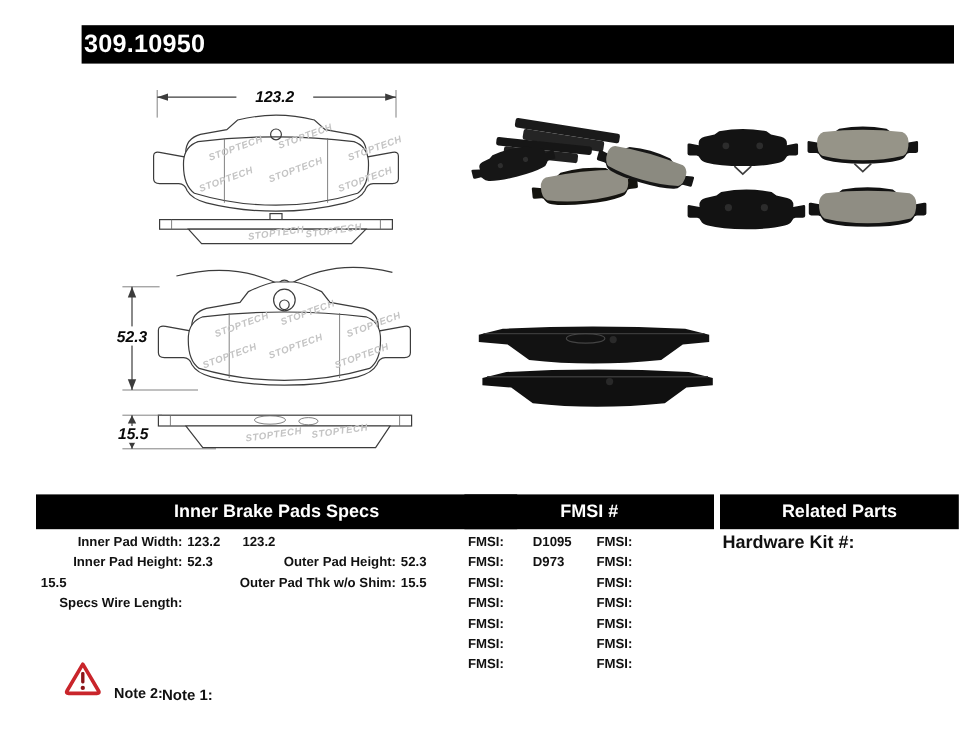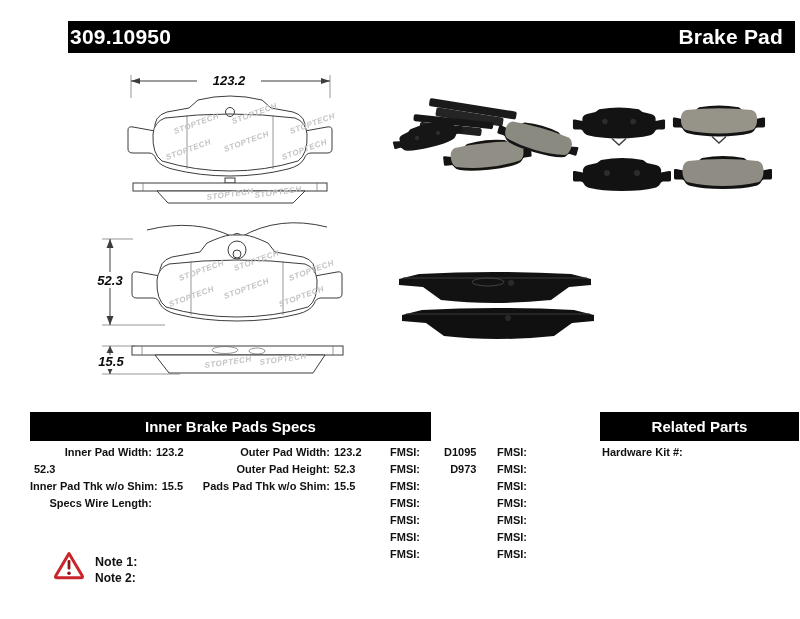"Brake Pad" span { html: <span>Brake Pad</span> -> none }
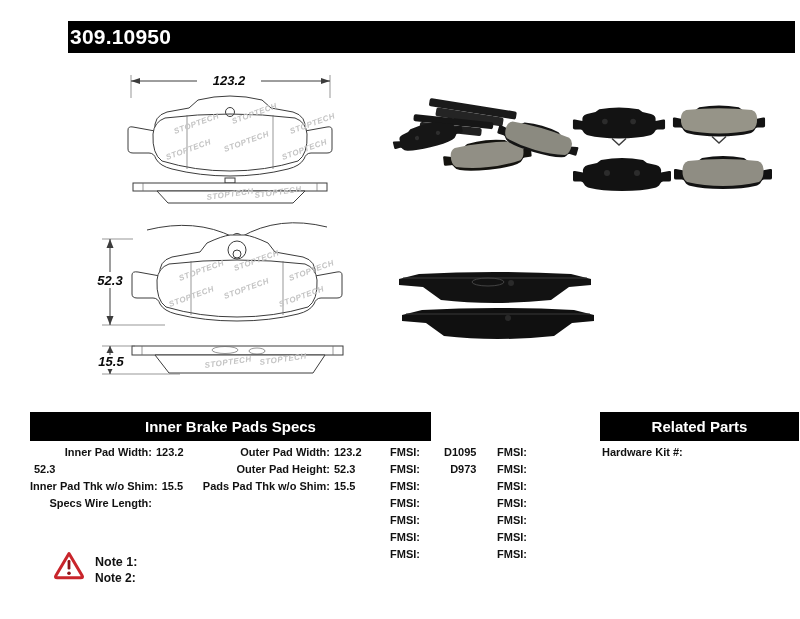"FMSI #" div.bar { html: none -> <div> <span>FMSI #</span> </div> }
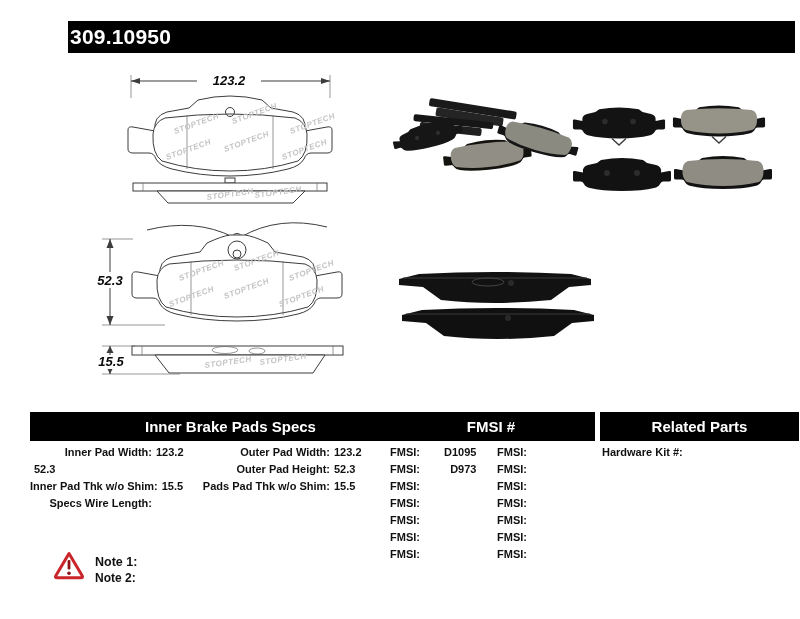"Outer Pad Width:" span.s-label { html: <span>Outer Pad Width:</span> -> none }
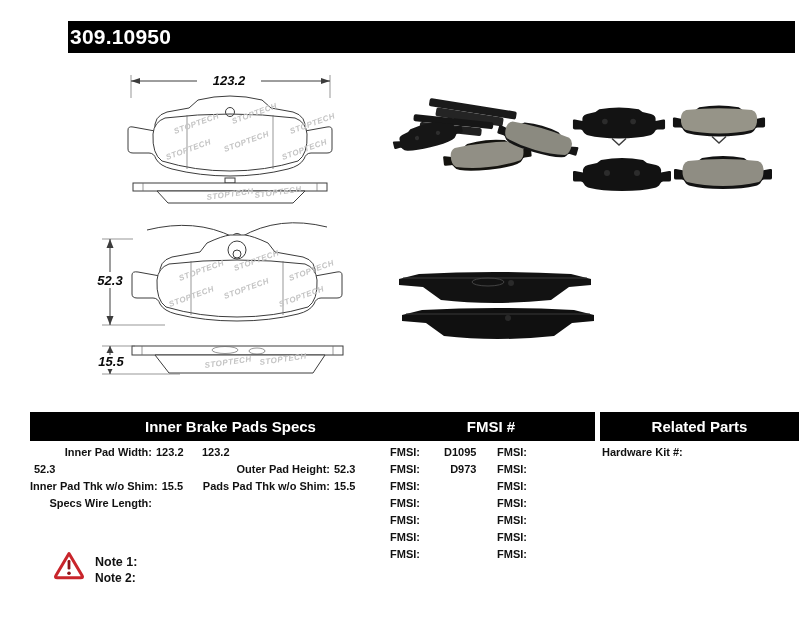"FMSI:" .f-row { justify-content: space-between -> none }
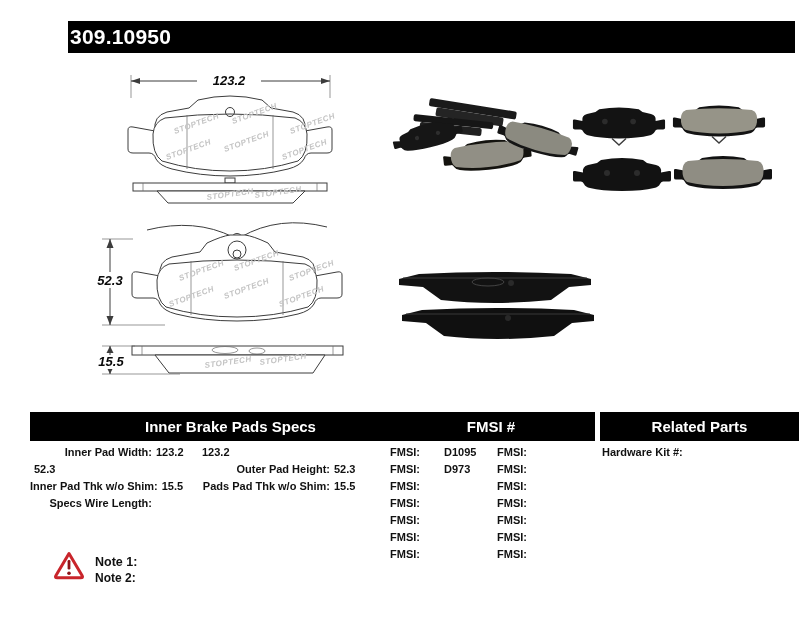"Hardware Kit #:" .related-col { font-size: 11px -> 15px }
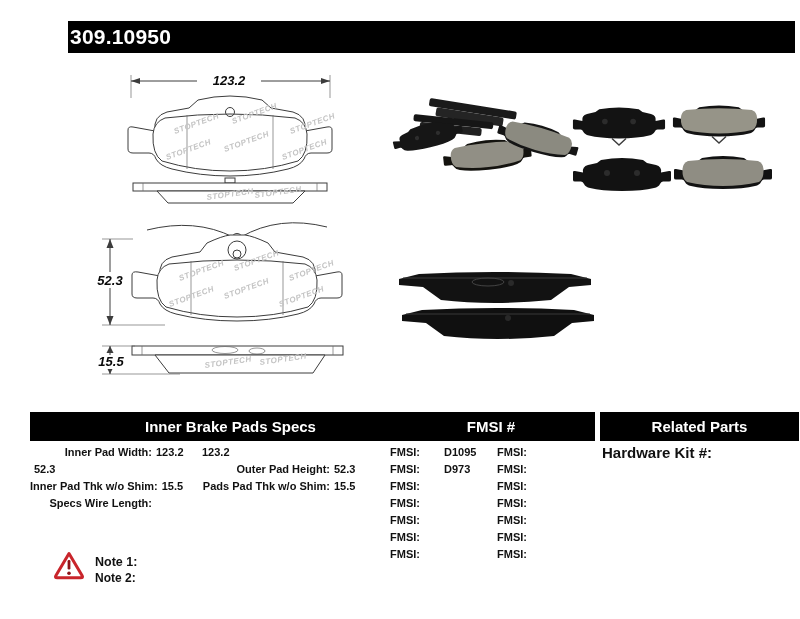"Inner Pad Height:" span.s-label { html: none -> <span>Inner Pad Height:</span> }
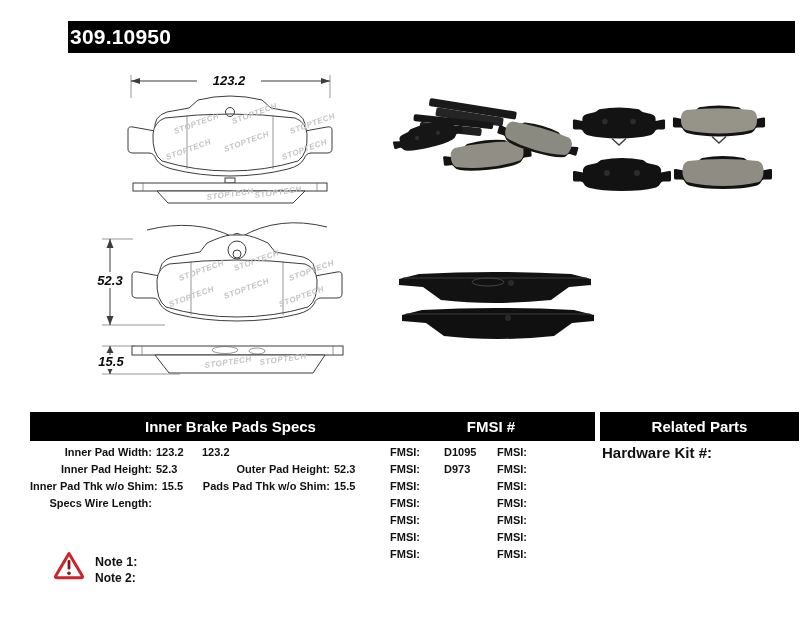"Inner Pad Thk w/o Shim:" span.s-label { html: <span>Inner Pad Thk w/o Shim:</span> -> none }
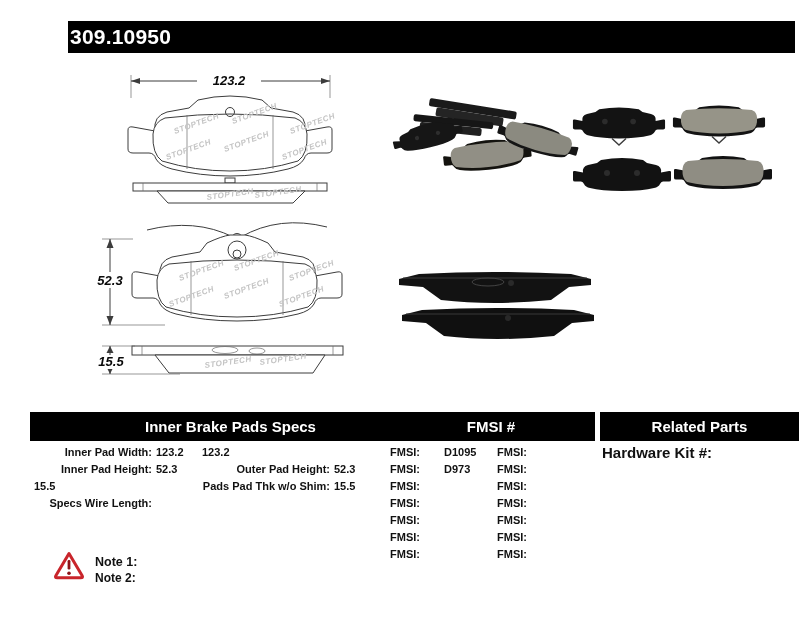"Pads Pad Thk w/o Shim:" span.s-label { text: Pads -> Outer }
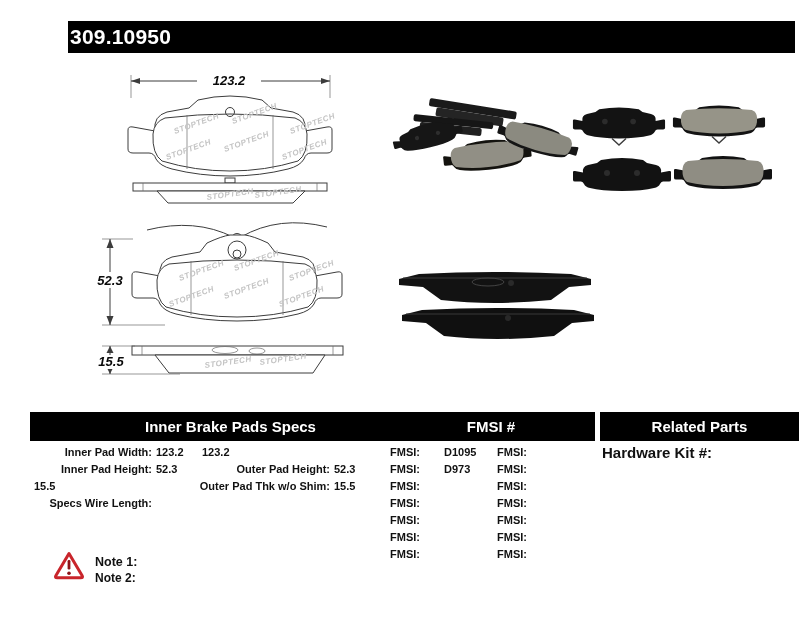"Note 1:" .note1 { padding-left: none -> 40px; top: 555px -> 572px }
